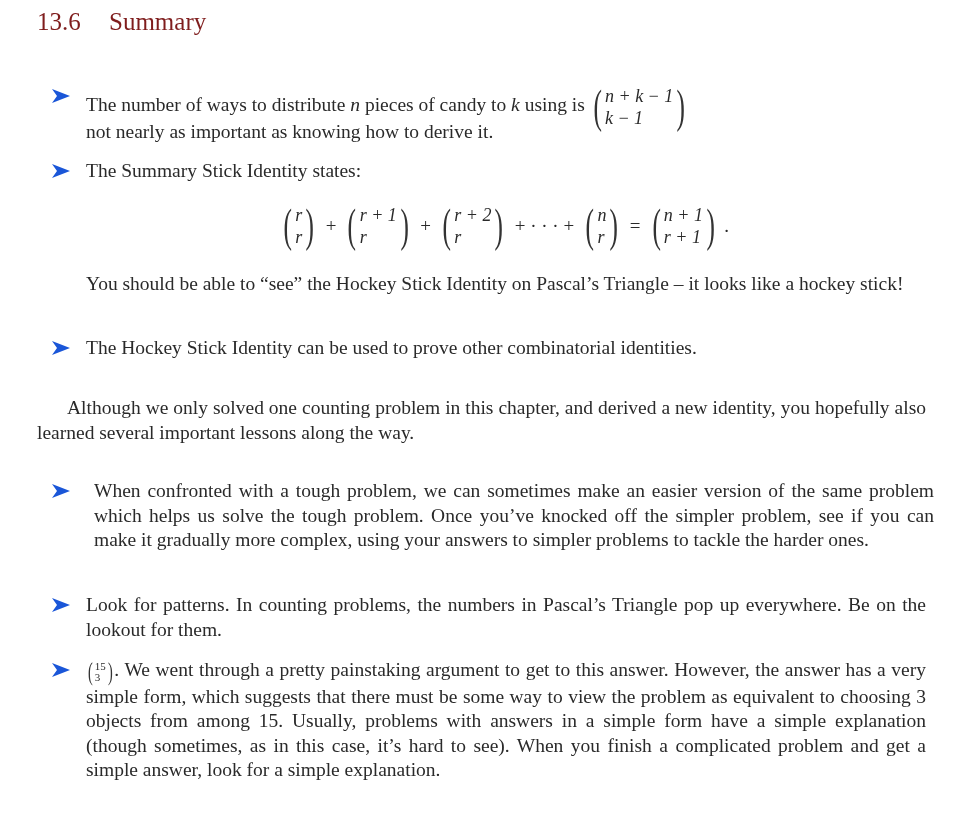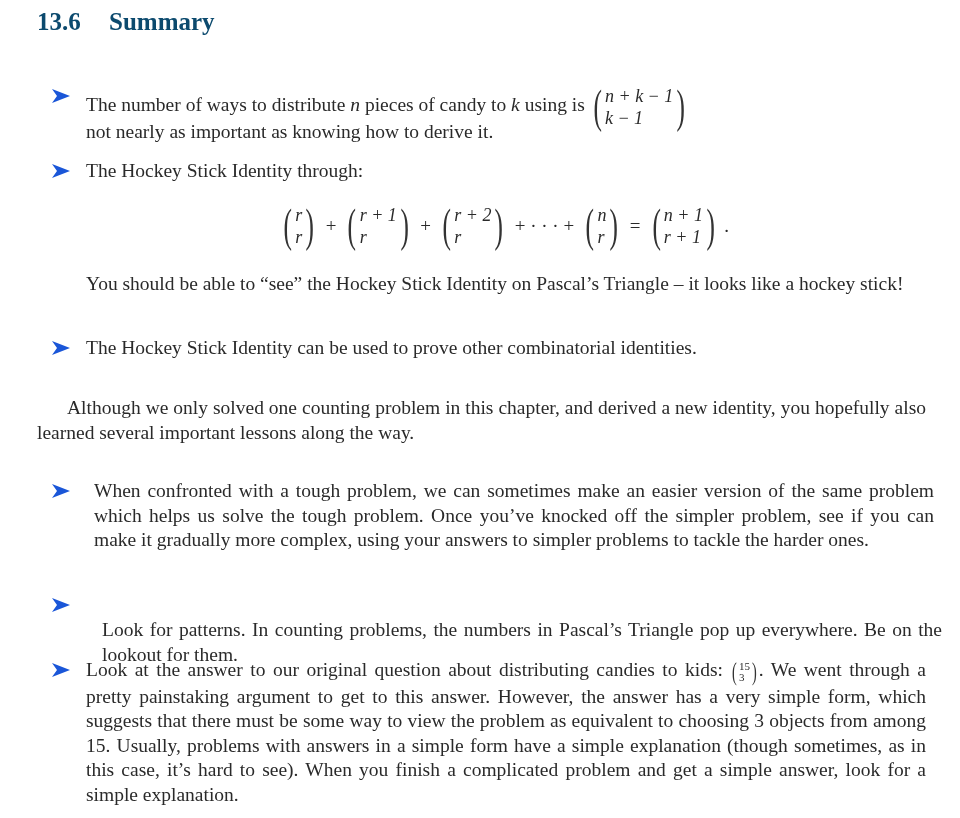"13.6 Summary" .section-title { color: #0c4a6e -> #7f1d1d; font-weight: bold -> normal }
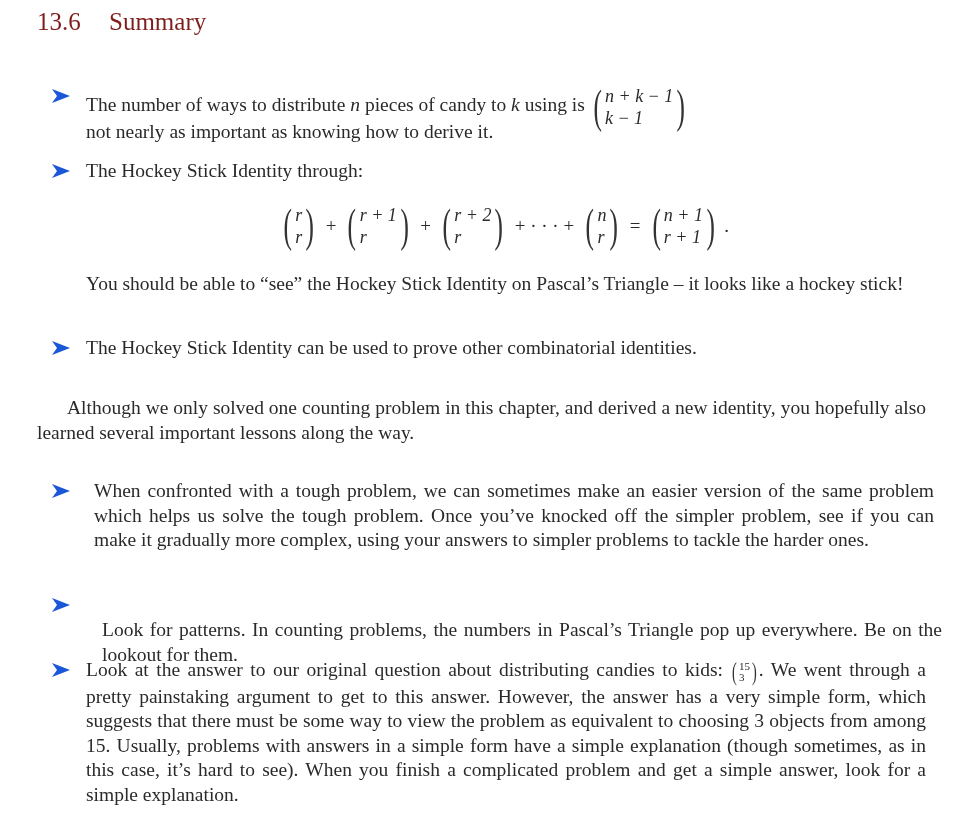"The Hockey Stick Identity through:" div.para { text: Hockey Stick Identity through -> Summary Stick Identity states }
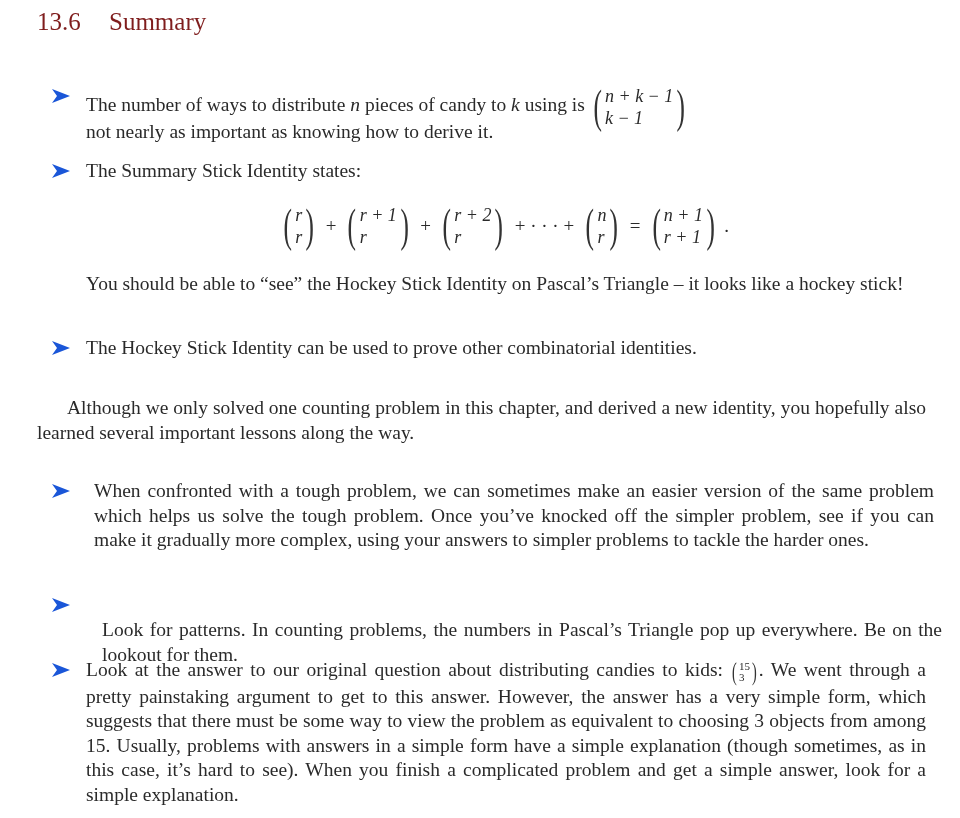"Look for patterns. In counting" div.para { left: 102px -> 86px; margin-top: 25px -> none }
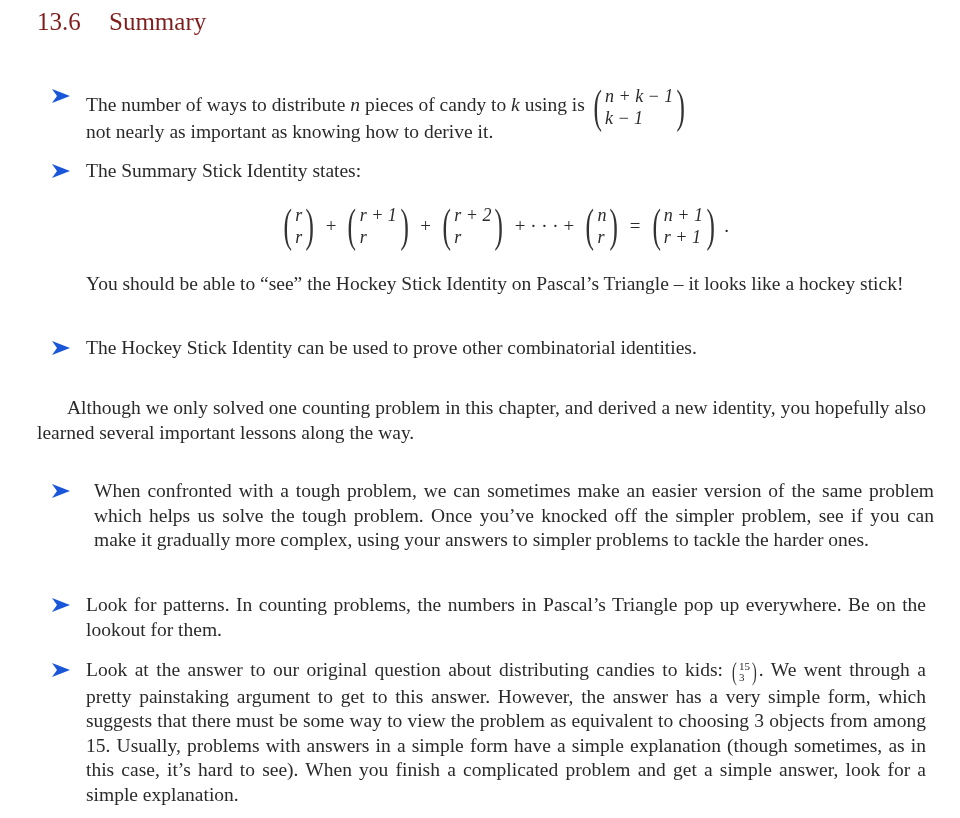"Look at the answer to" span { html: <span>Look at the answer to our original question about distributing candies to kids: </span> -> none }
